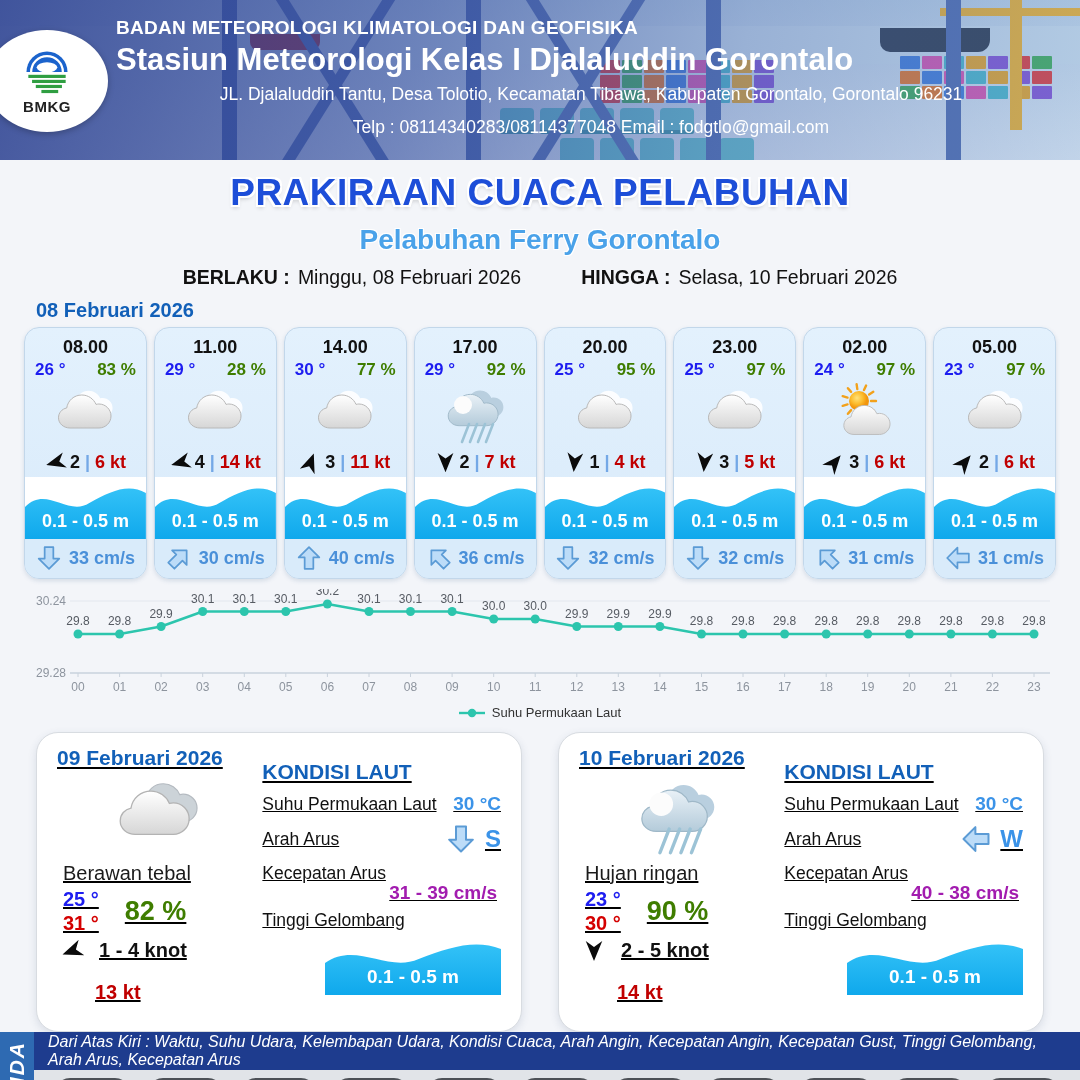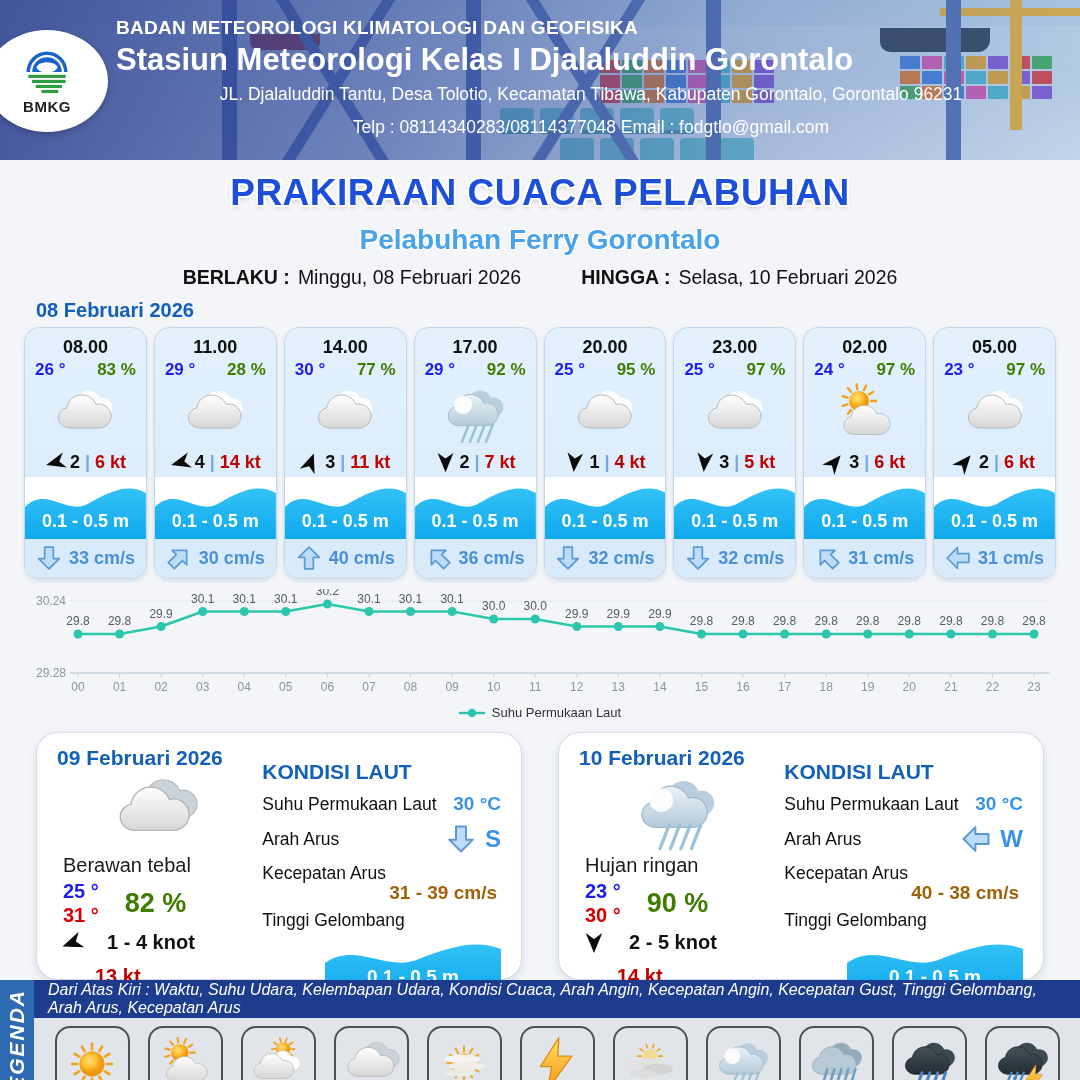"09 Februari 2026" .daily { height: 248px -> 300px; text-decoration: none -> underline }
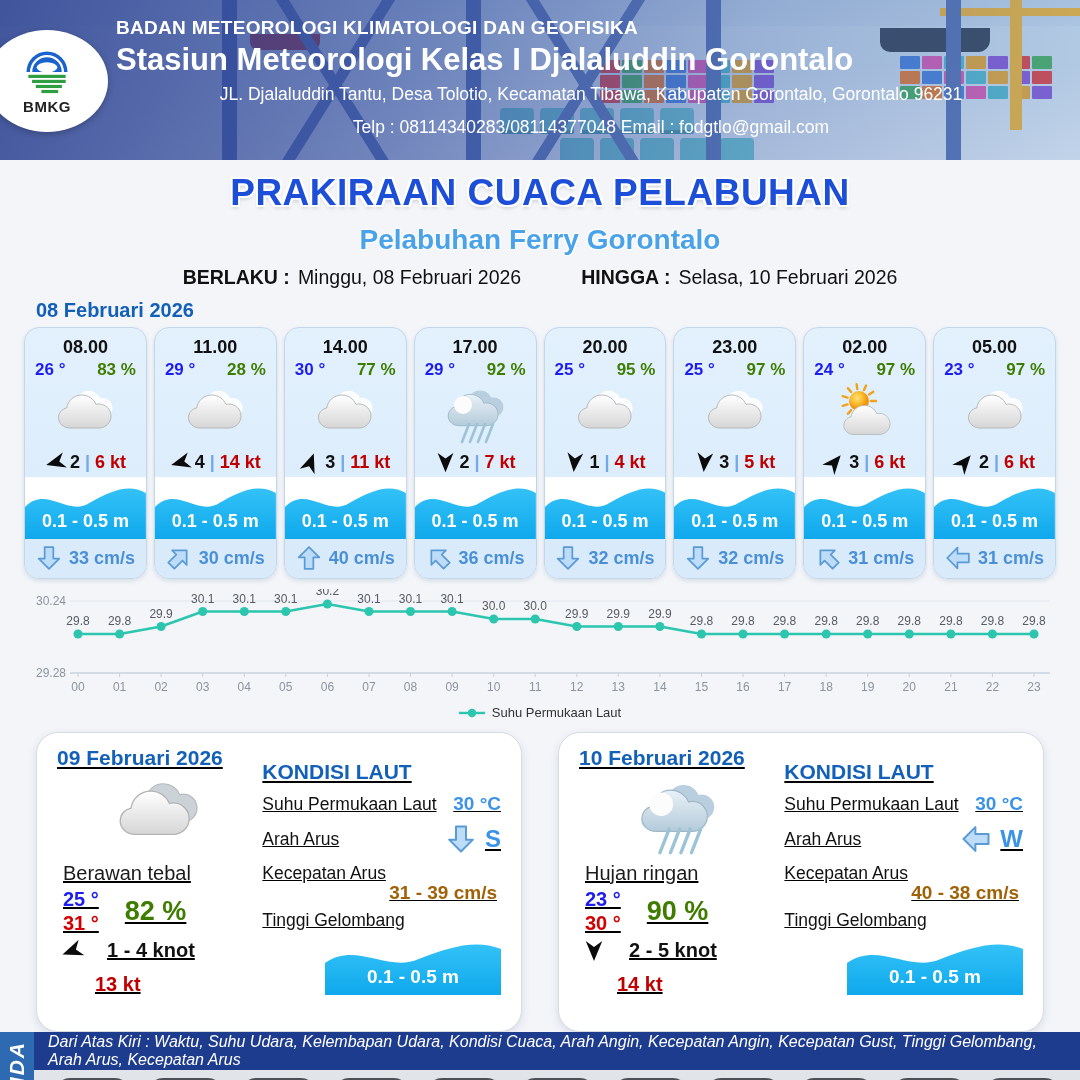"31 - 39 cm/s" .sea-speed { color: #a16207 -> #a21caf }
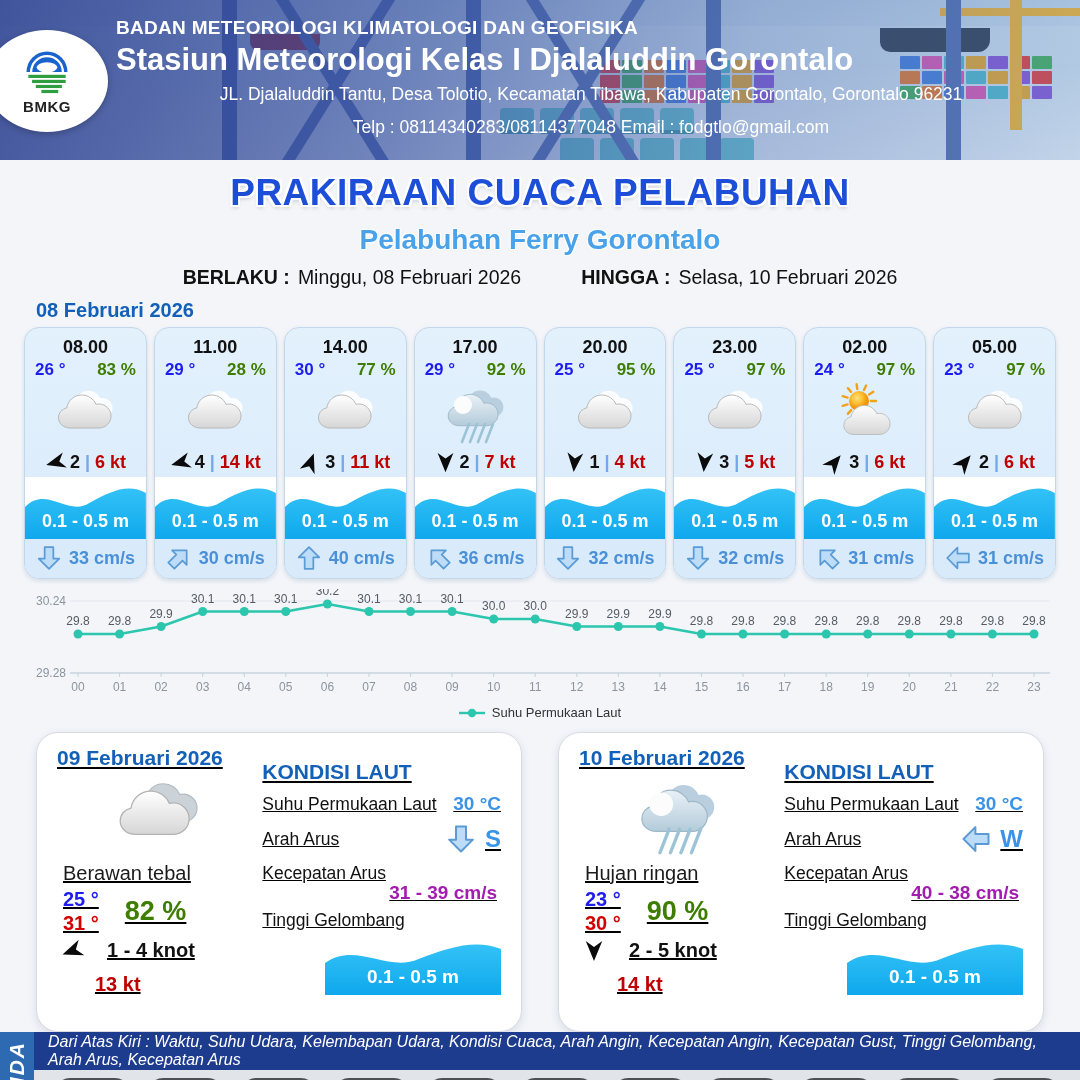"1 - 4 knot" .d-wind { gap: 24px -> 16px; margin: 4px 0 8px 4px -> 4px 0 16px 4px }
